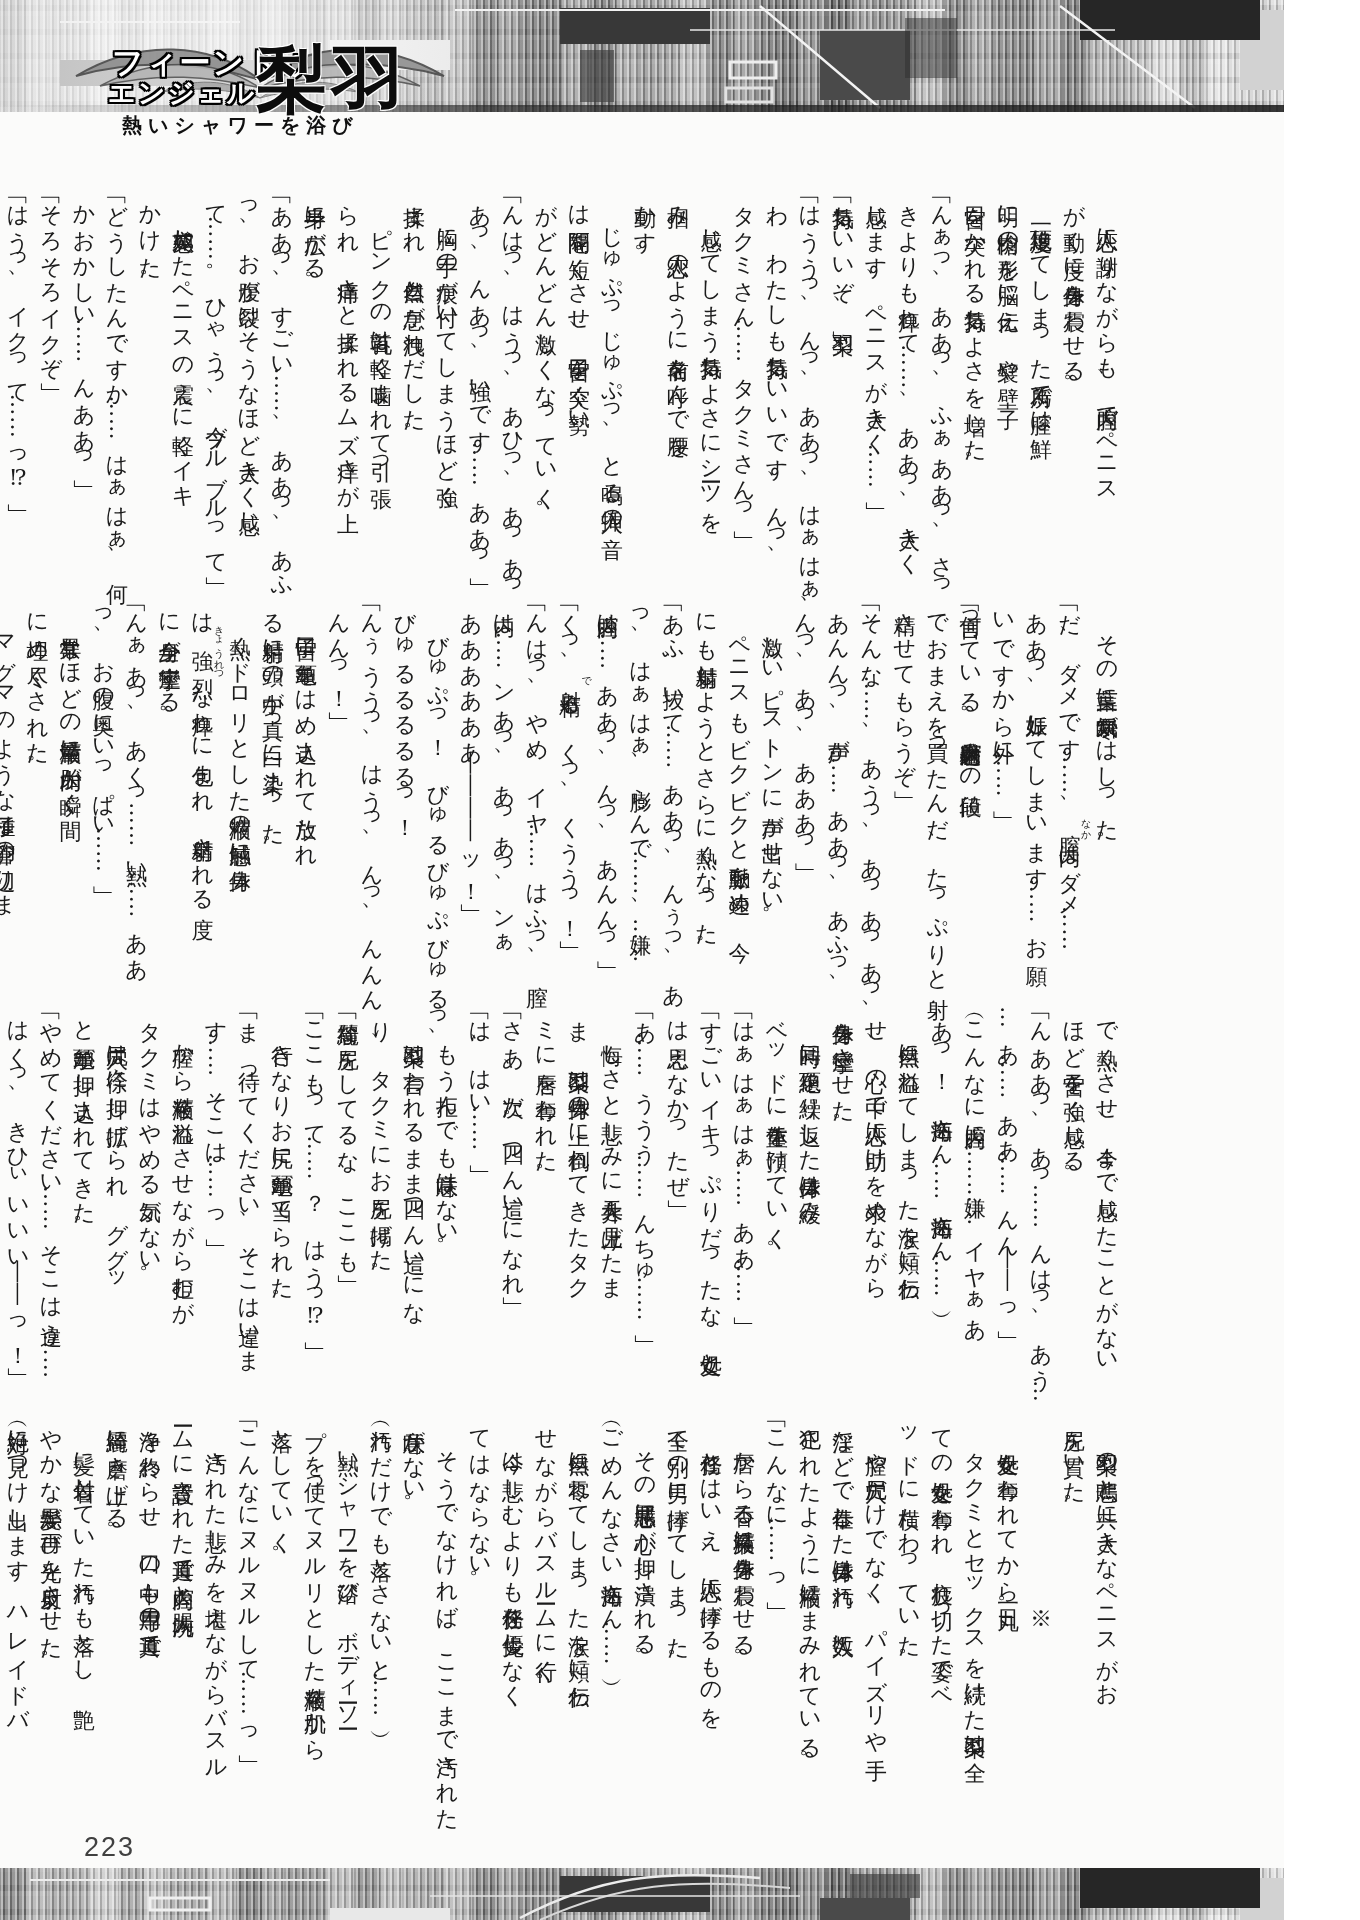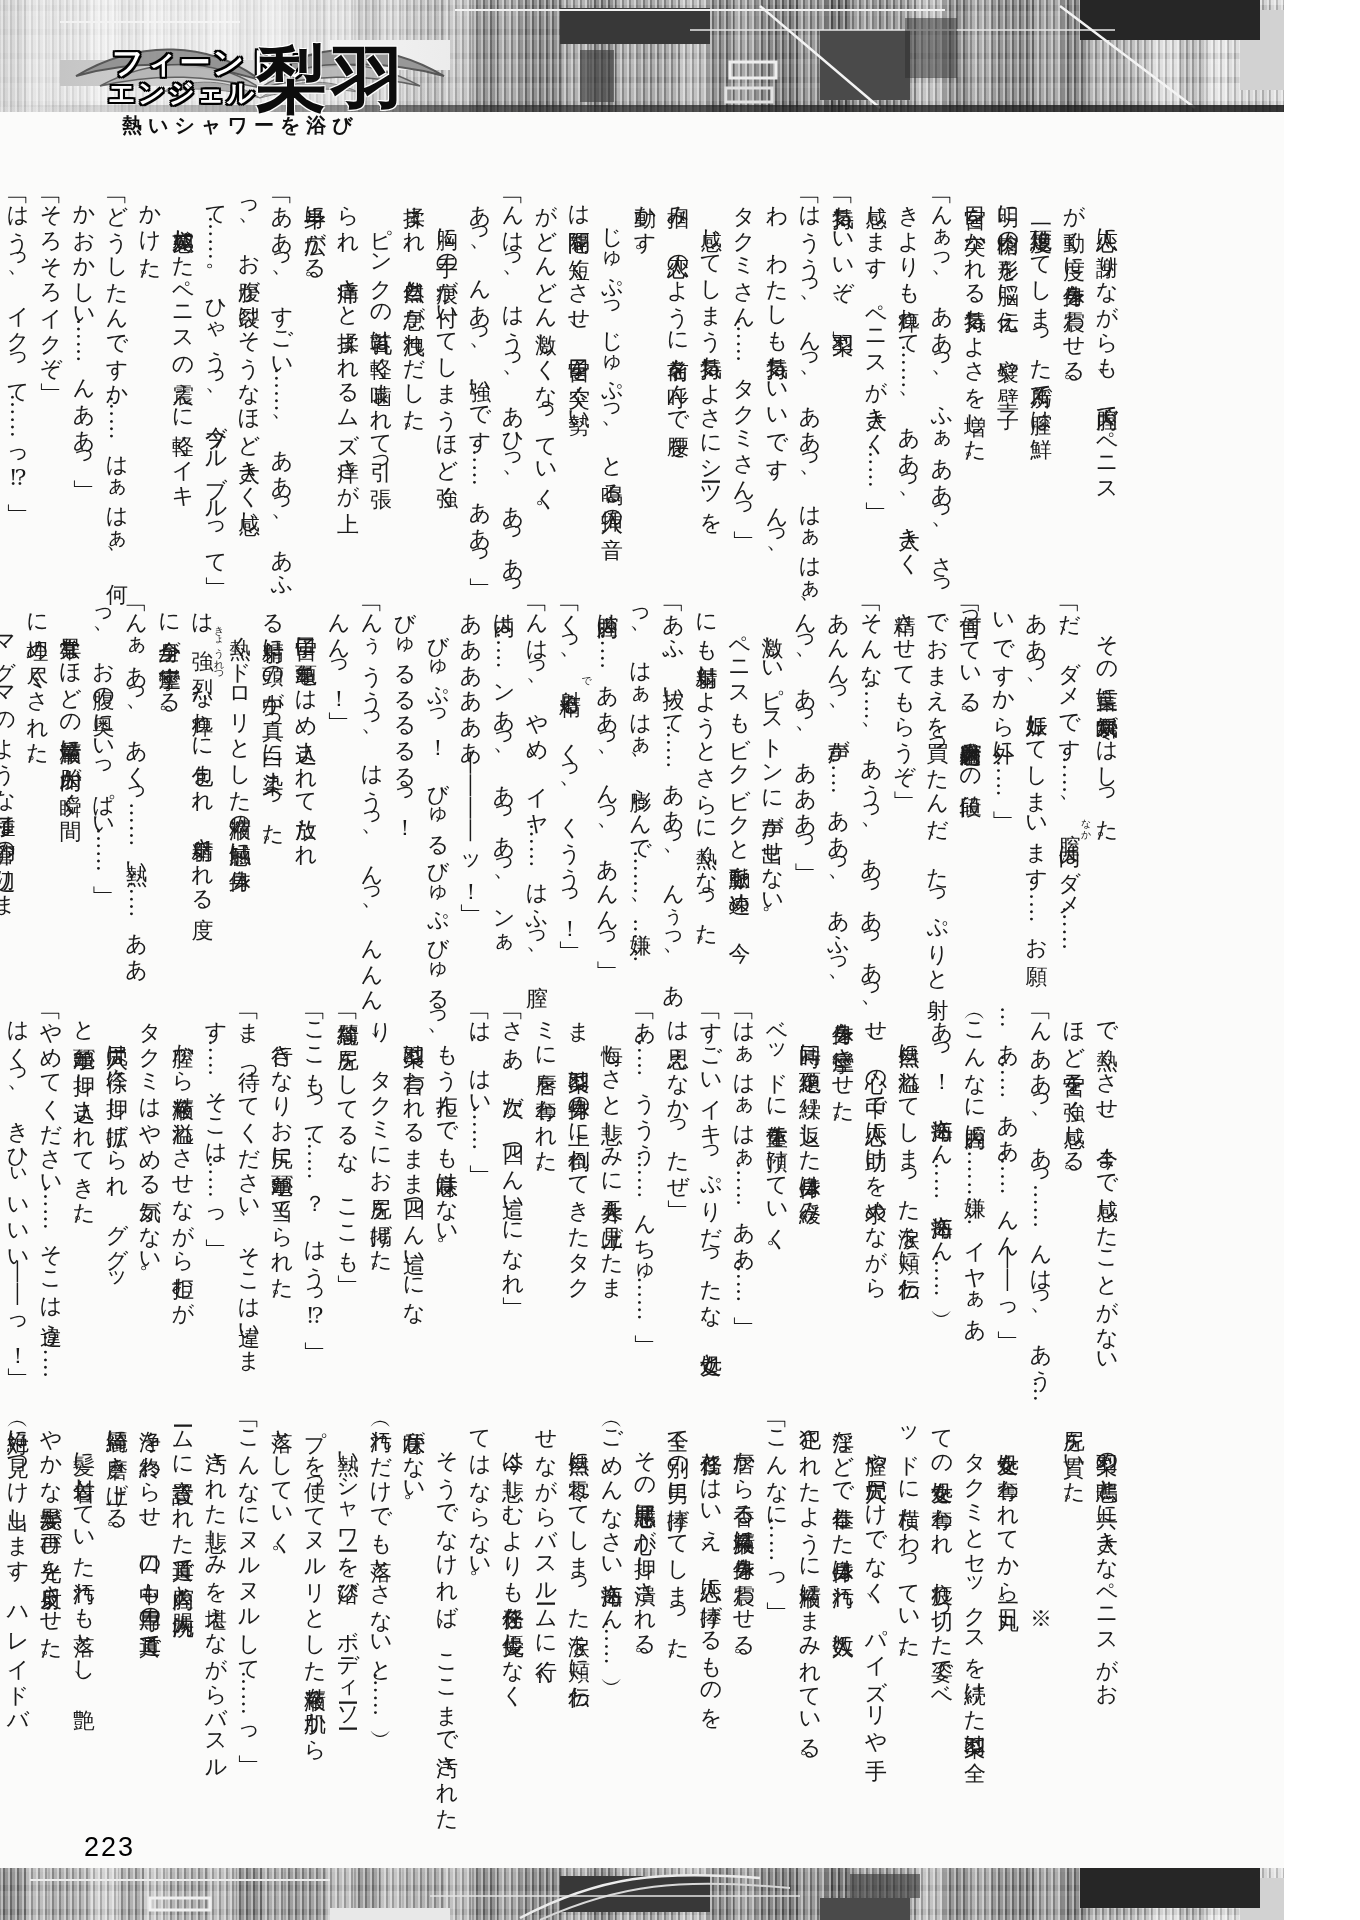"223" .page-number { color: #000000 -> #404040 }
